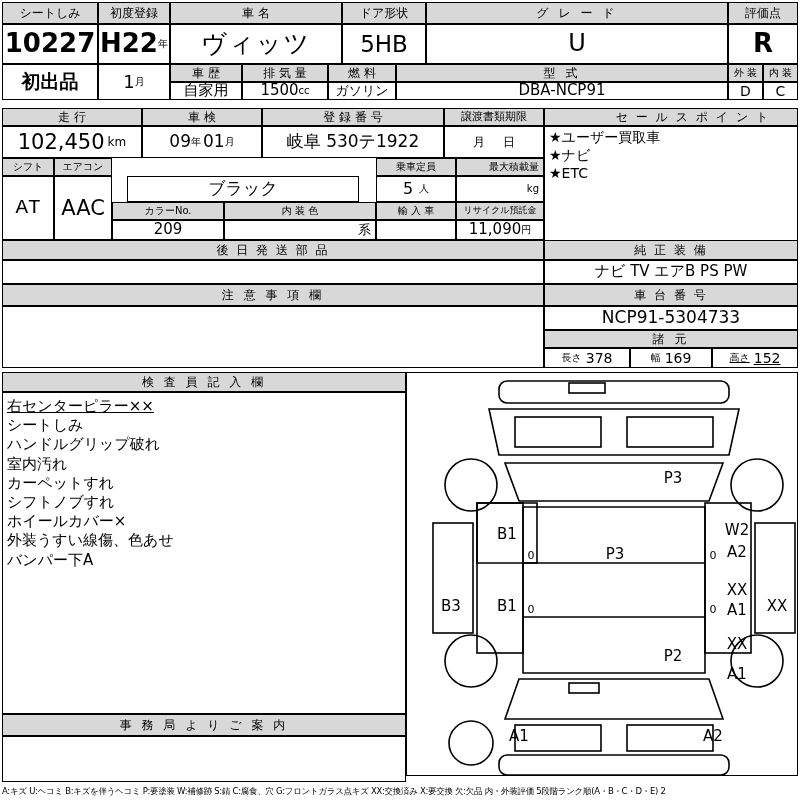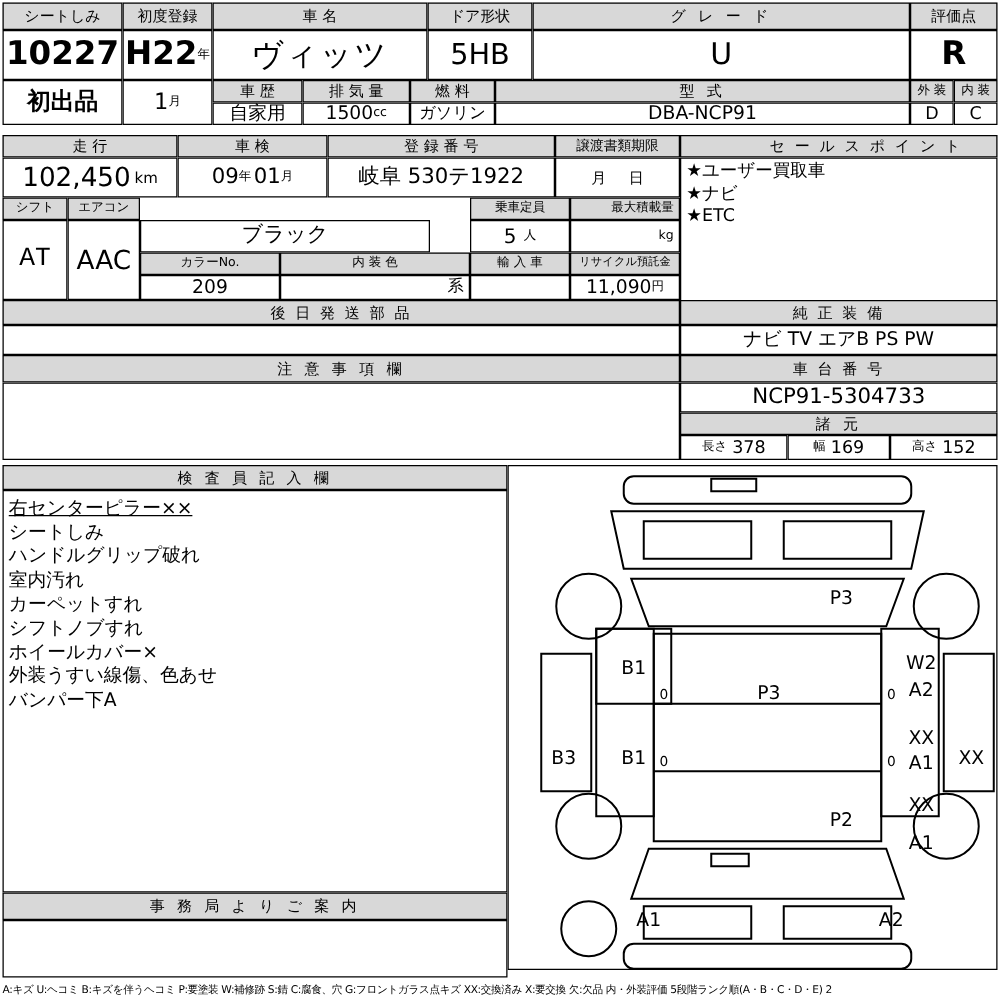"ブラック" div.box { left: 112px -> 127px }
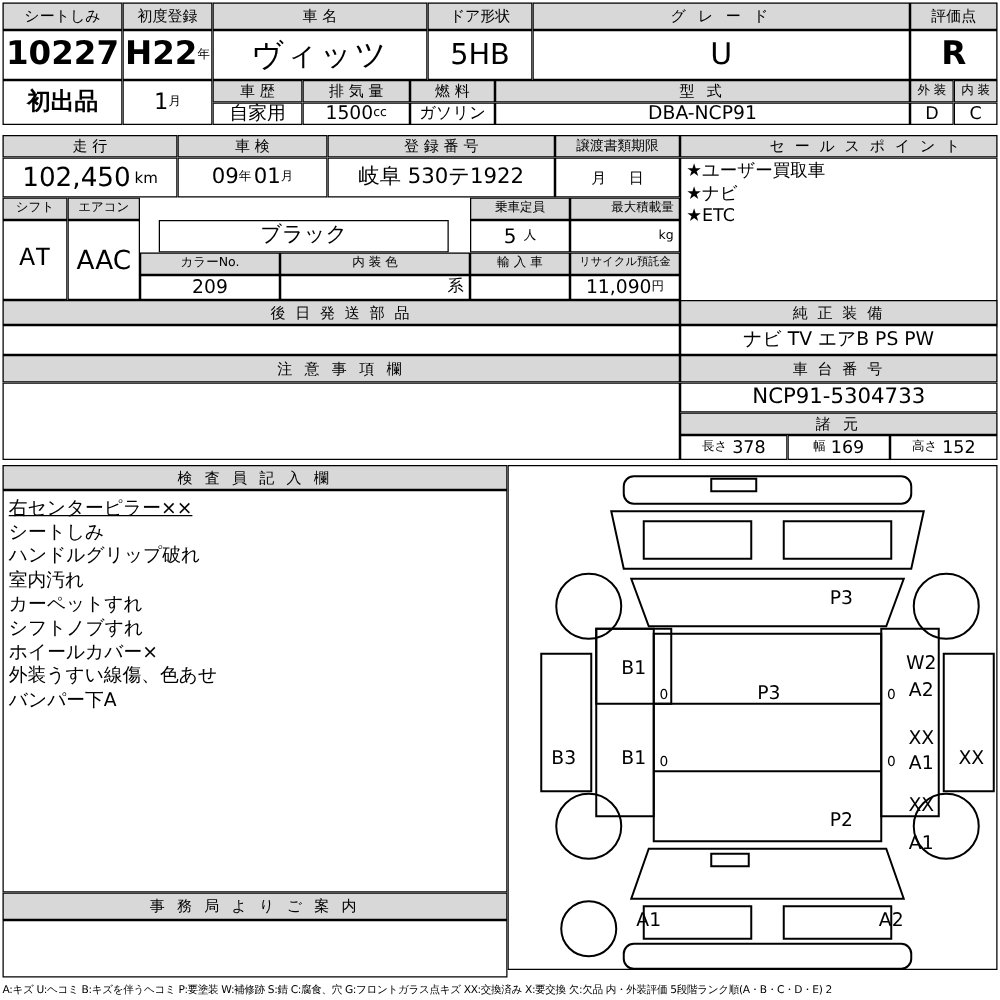"高さ" div.box { text-decoration: none -> underline }
